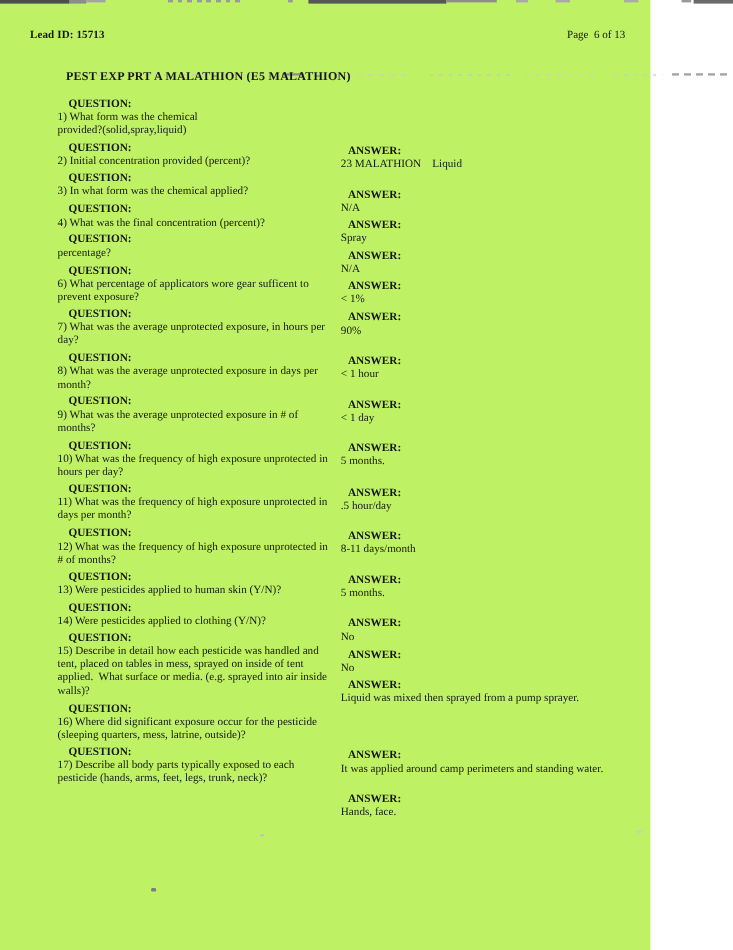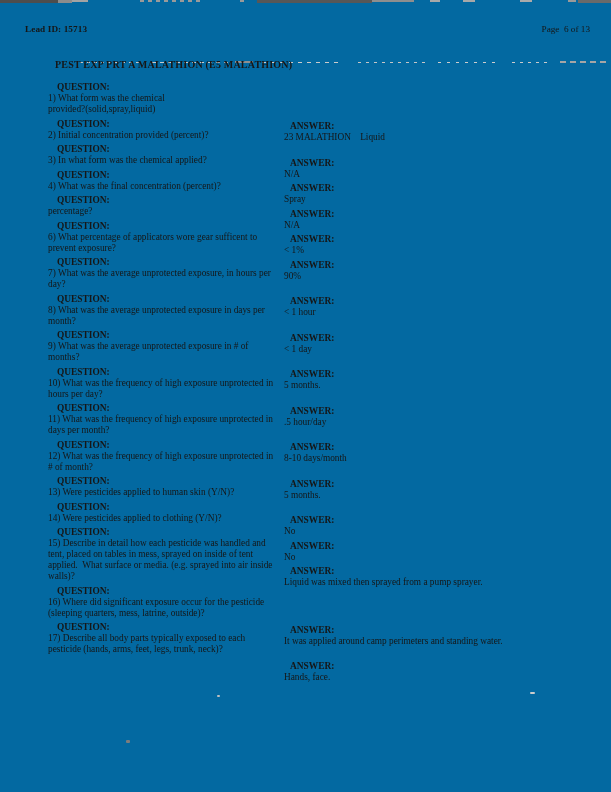"Lead ID: 15713" .page { background: #0369a1 -> #bef264; width: 611px -> 542px }
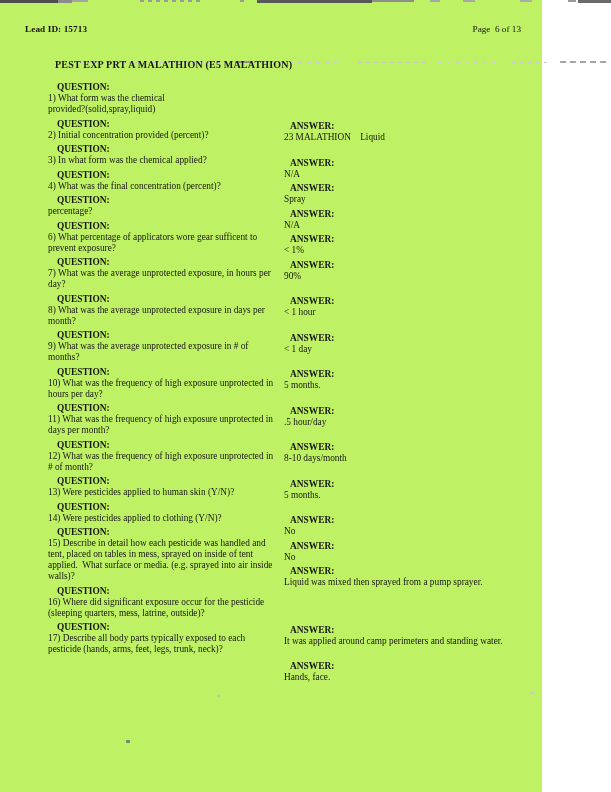"8-10 days/month" div.tline { text: 8-10 -> 8-11 }
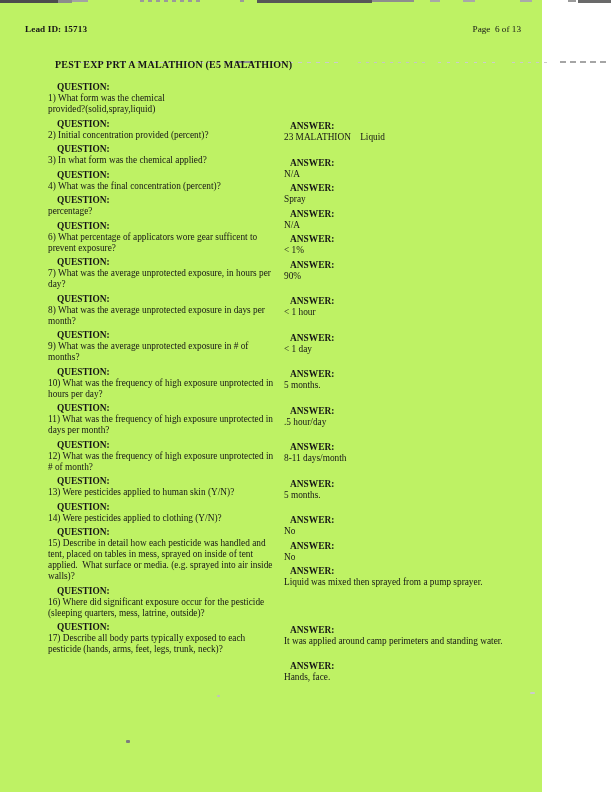"# of month?" div.tline { text: month -> months }
